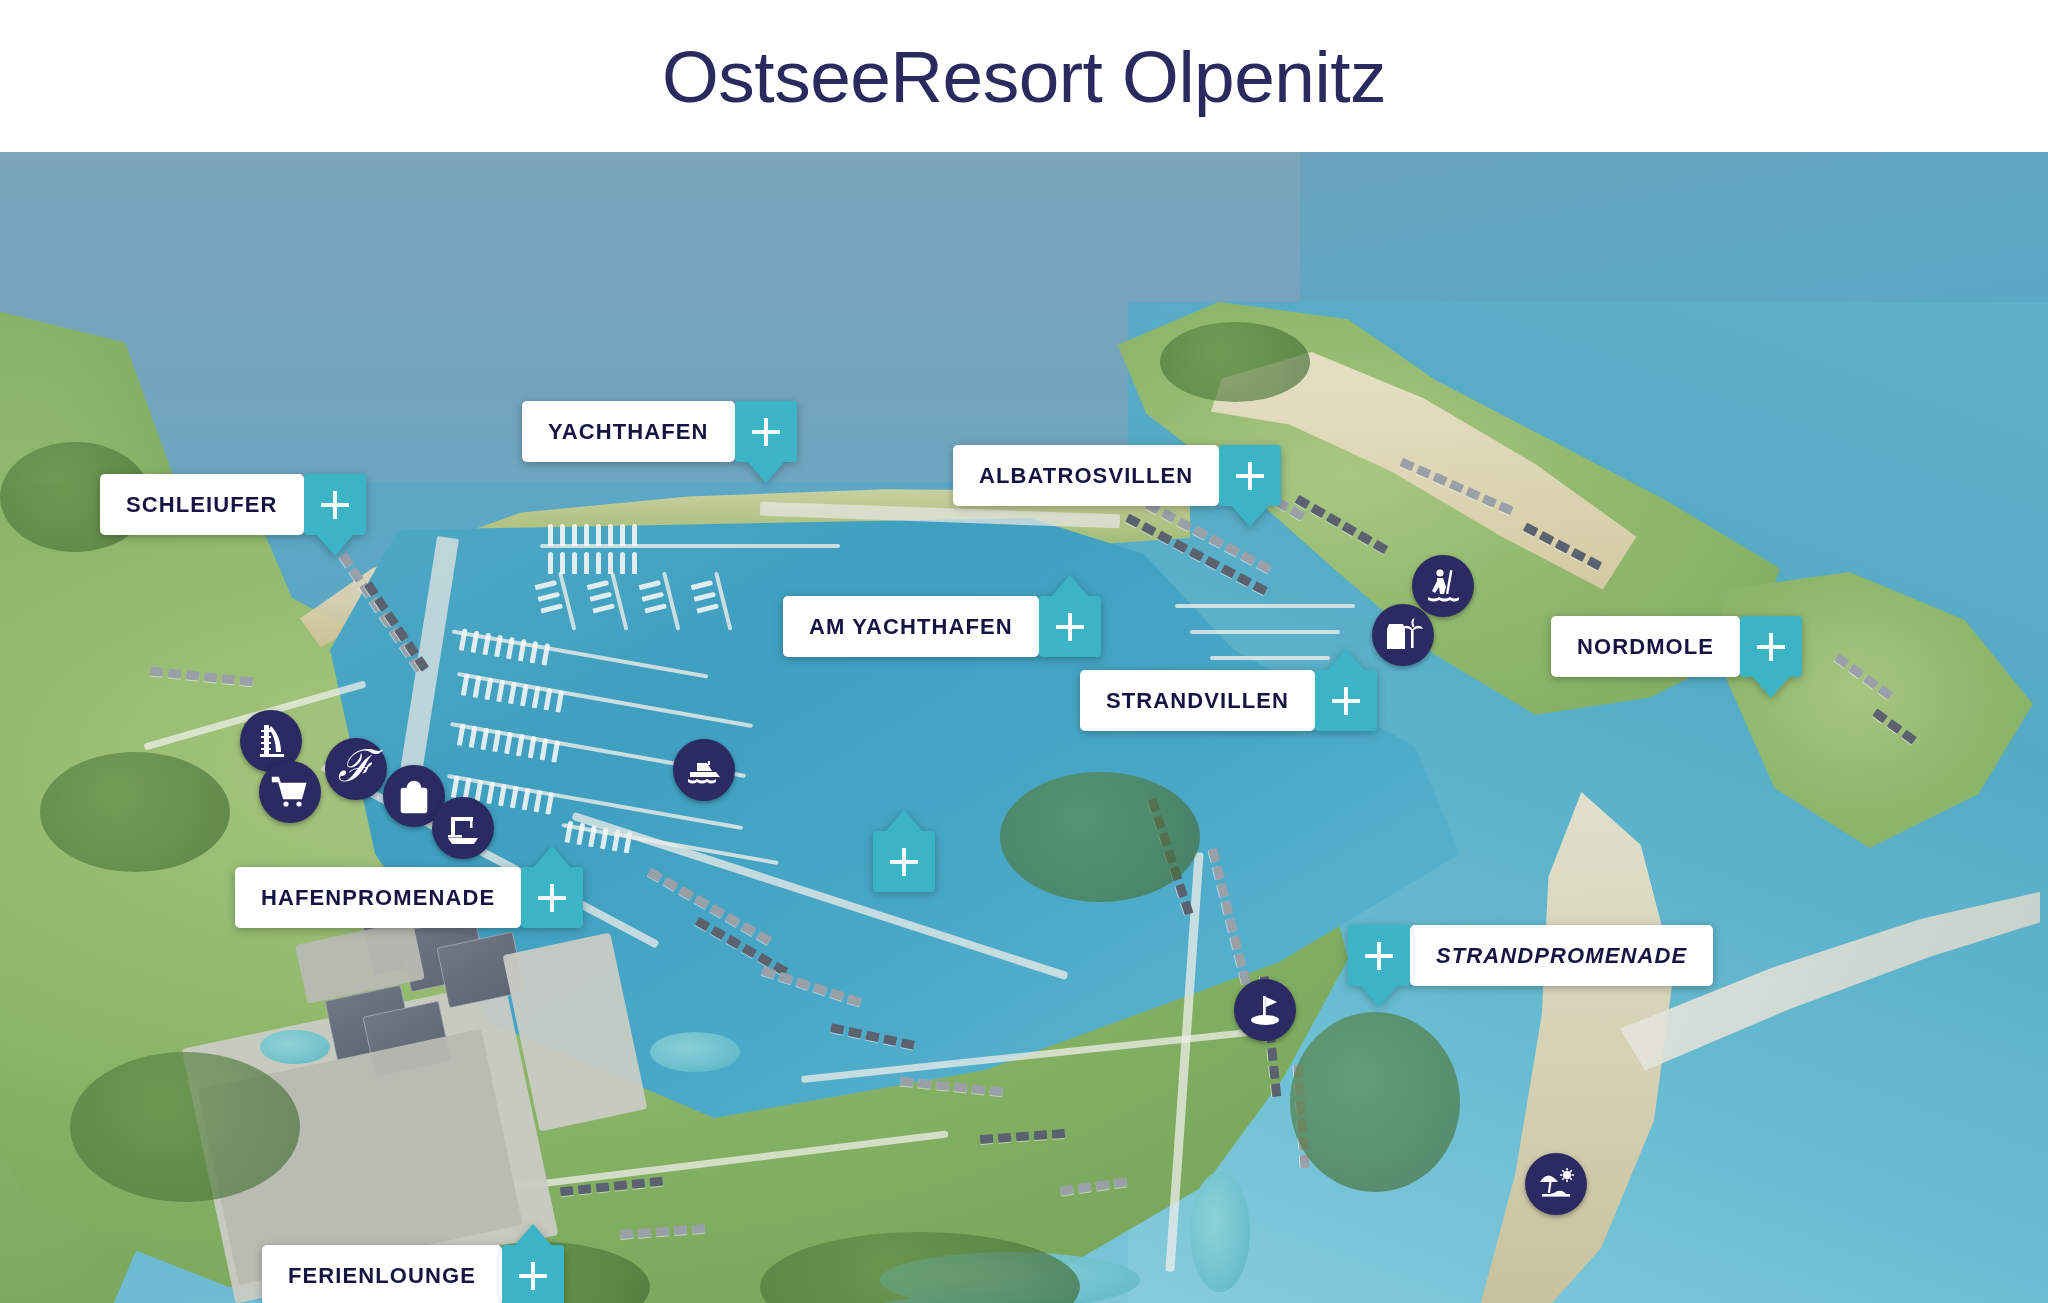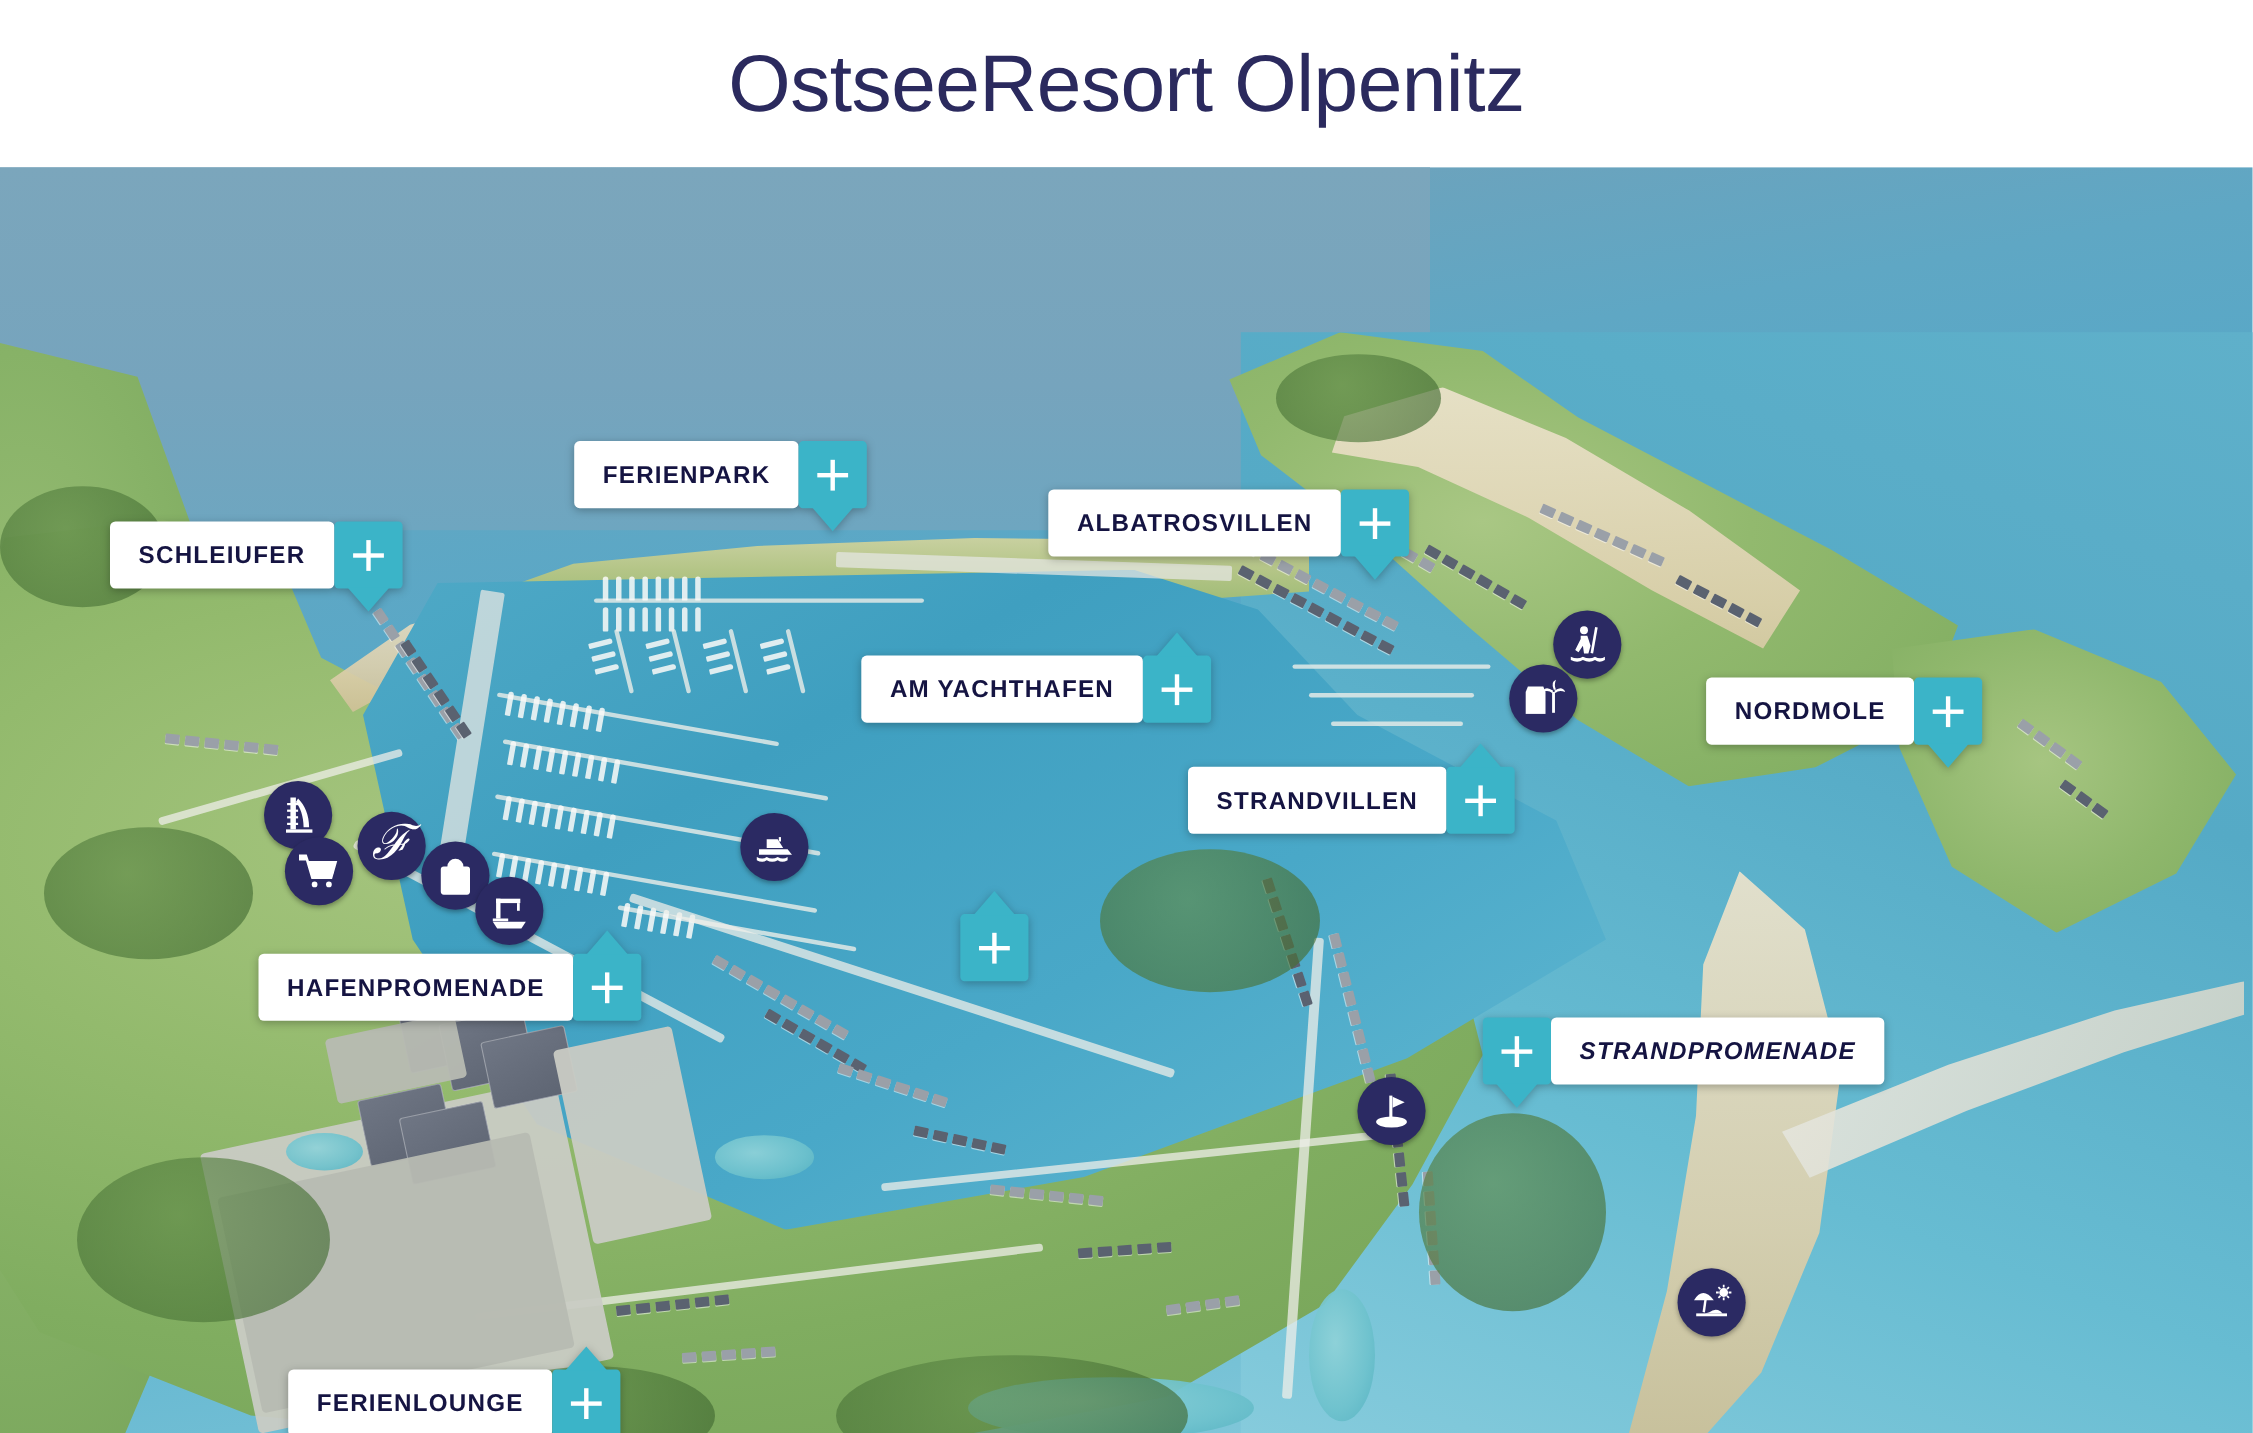"FERIENPARK" div.label { text: FERIENPARK -> YACHTHAFEN }
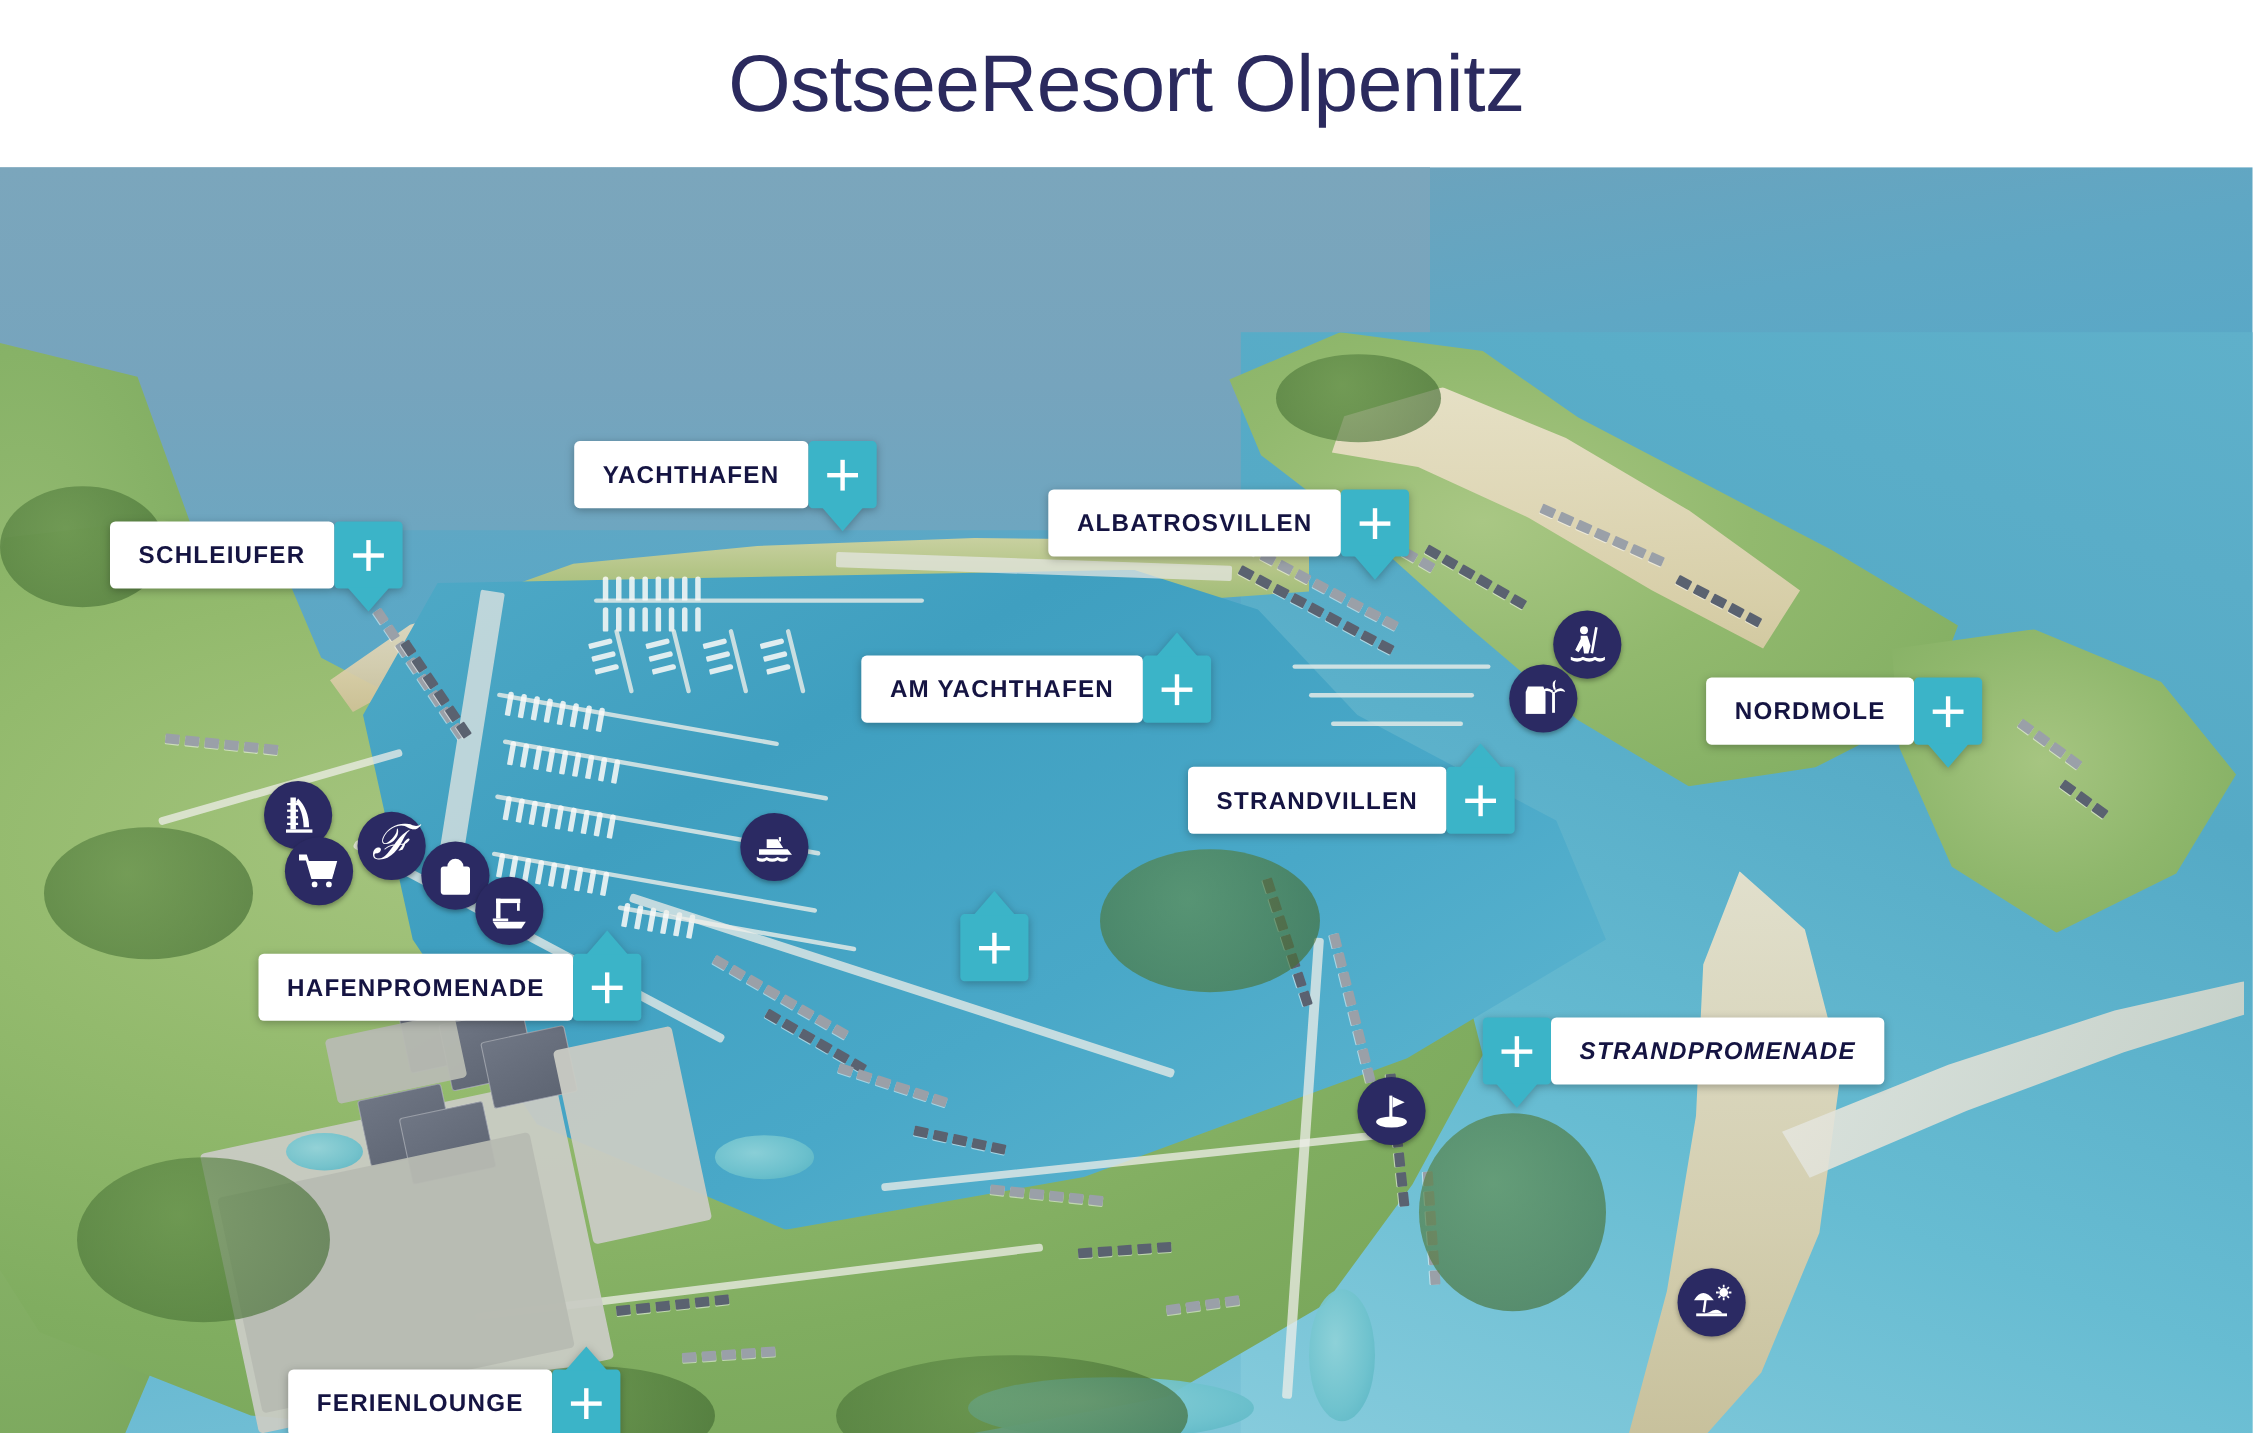"STRANDVILLEN" div.pill { top: 545px -> 518px }
